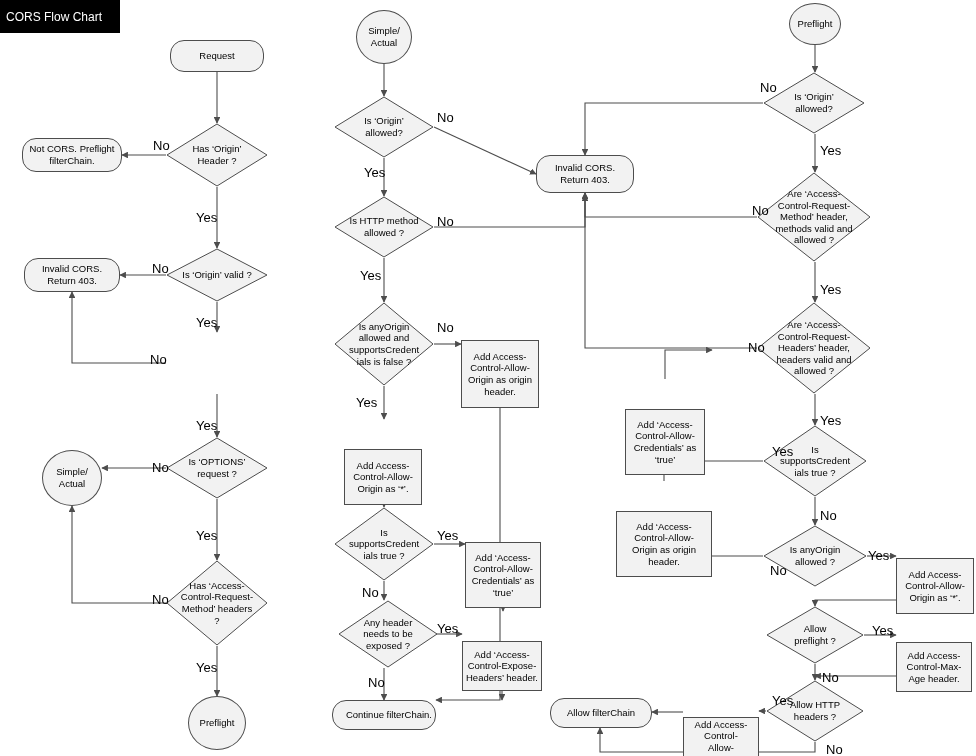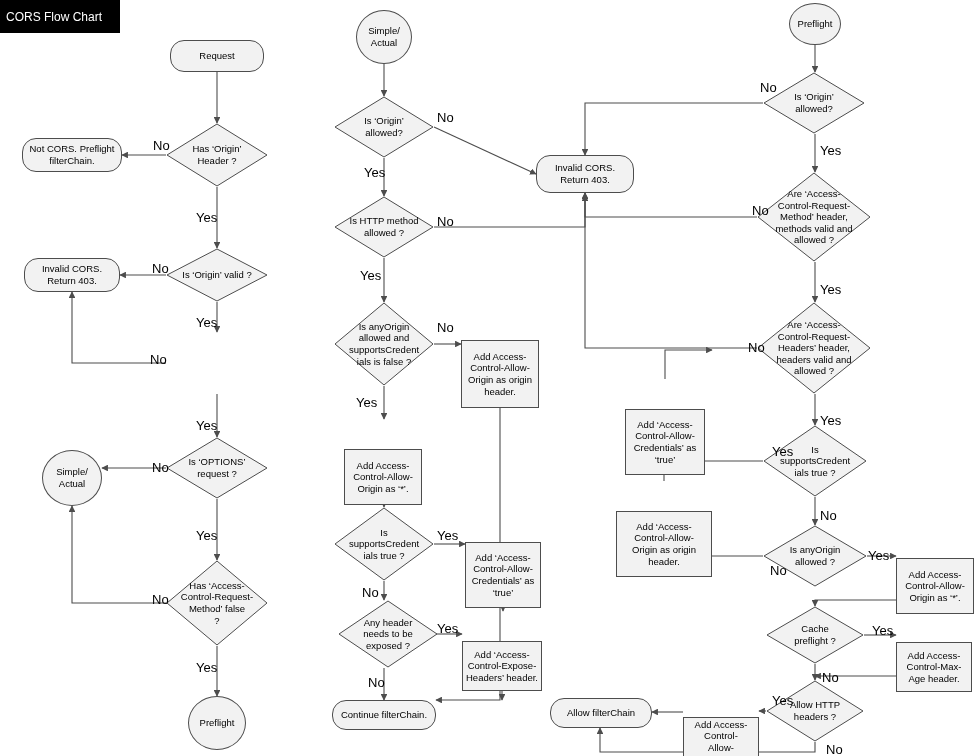"Has ‘Access-" span.diamond-label { text: false -> headers }
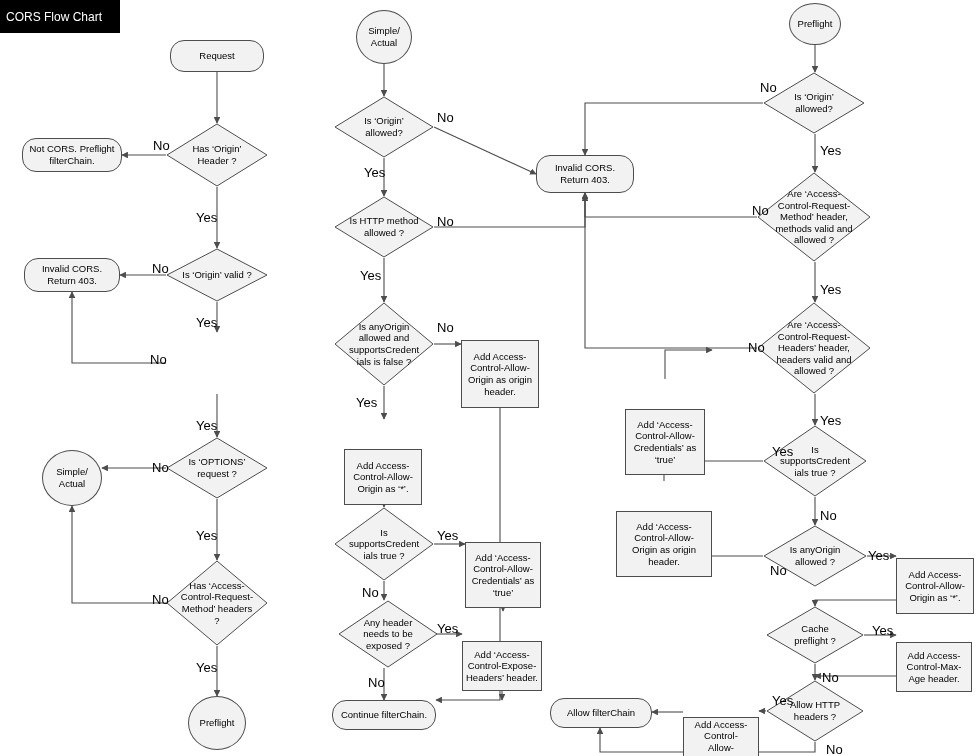"Cache" span.diamond-label { text: Cache -> Allow }
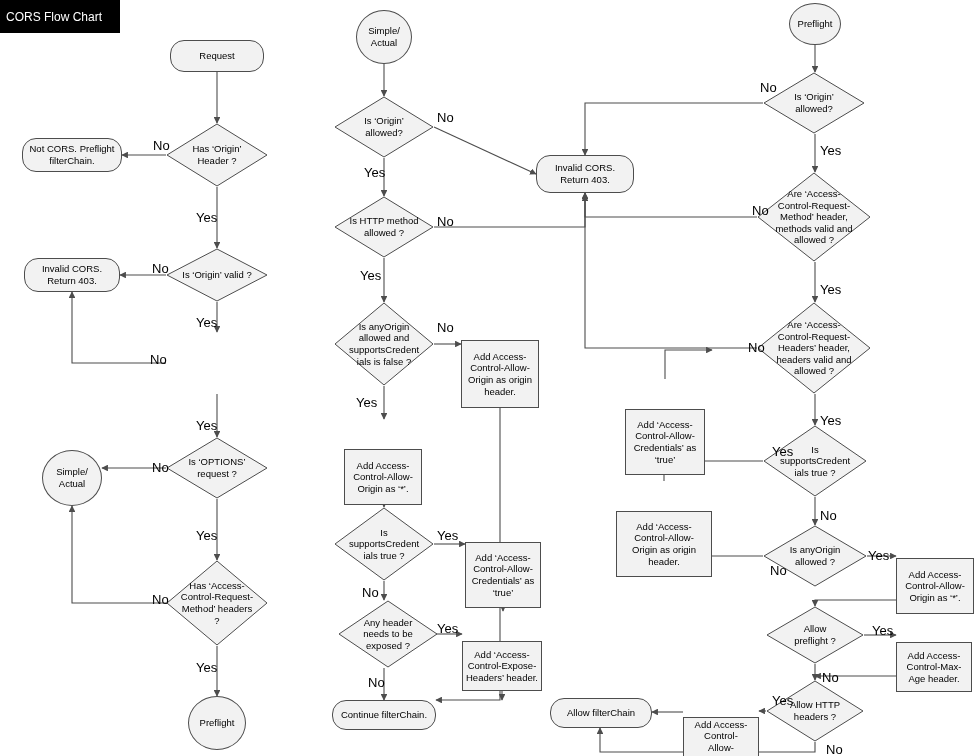"Continue filterChain." div.node { justify-content: none -> flex-end }
